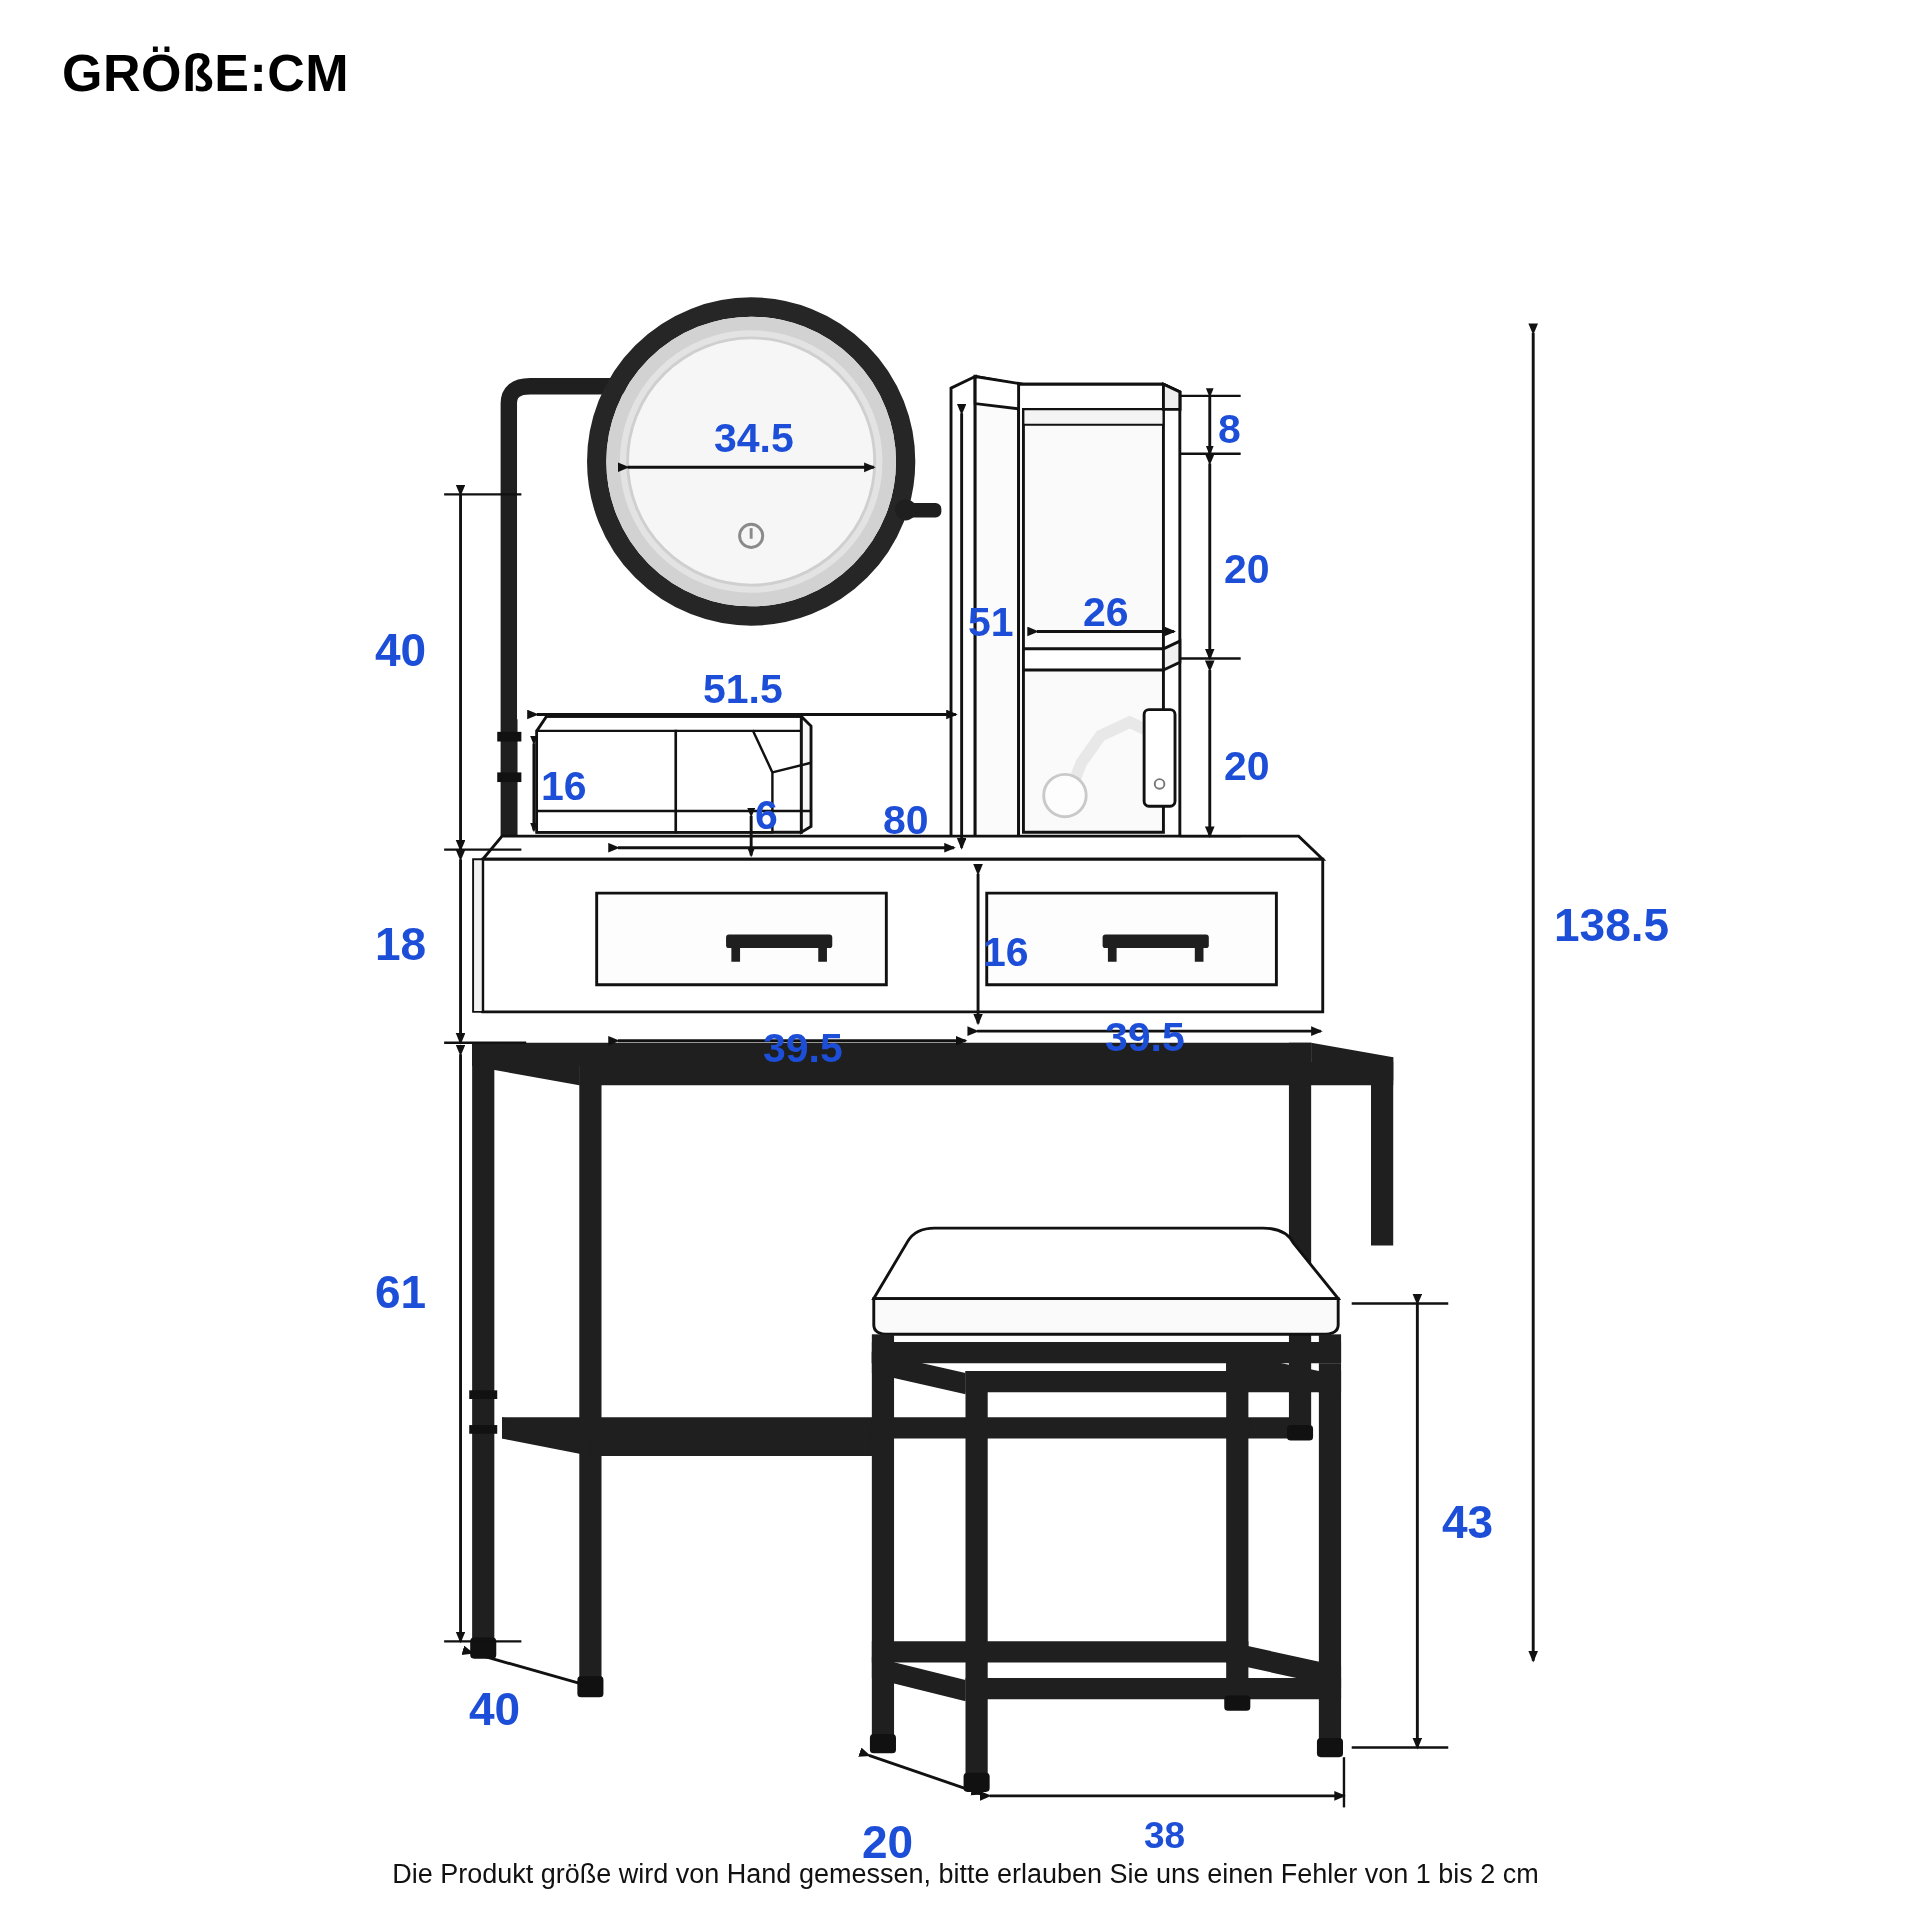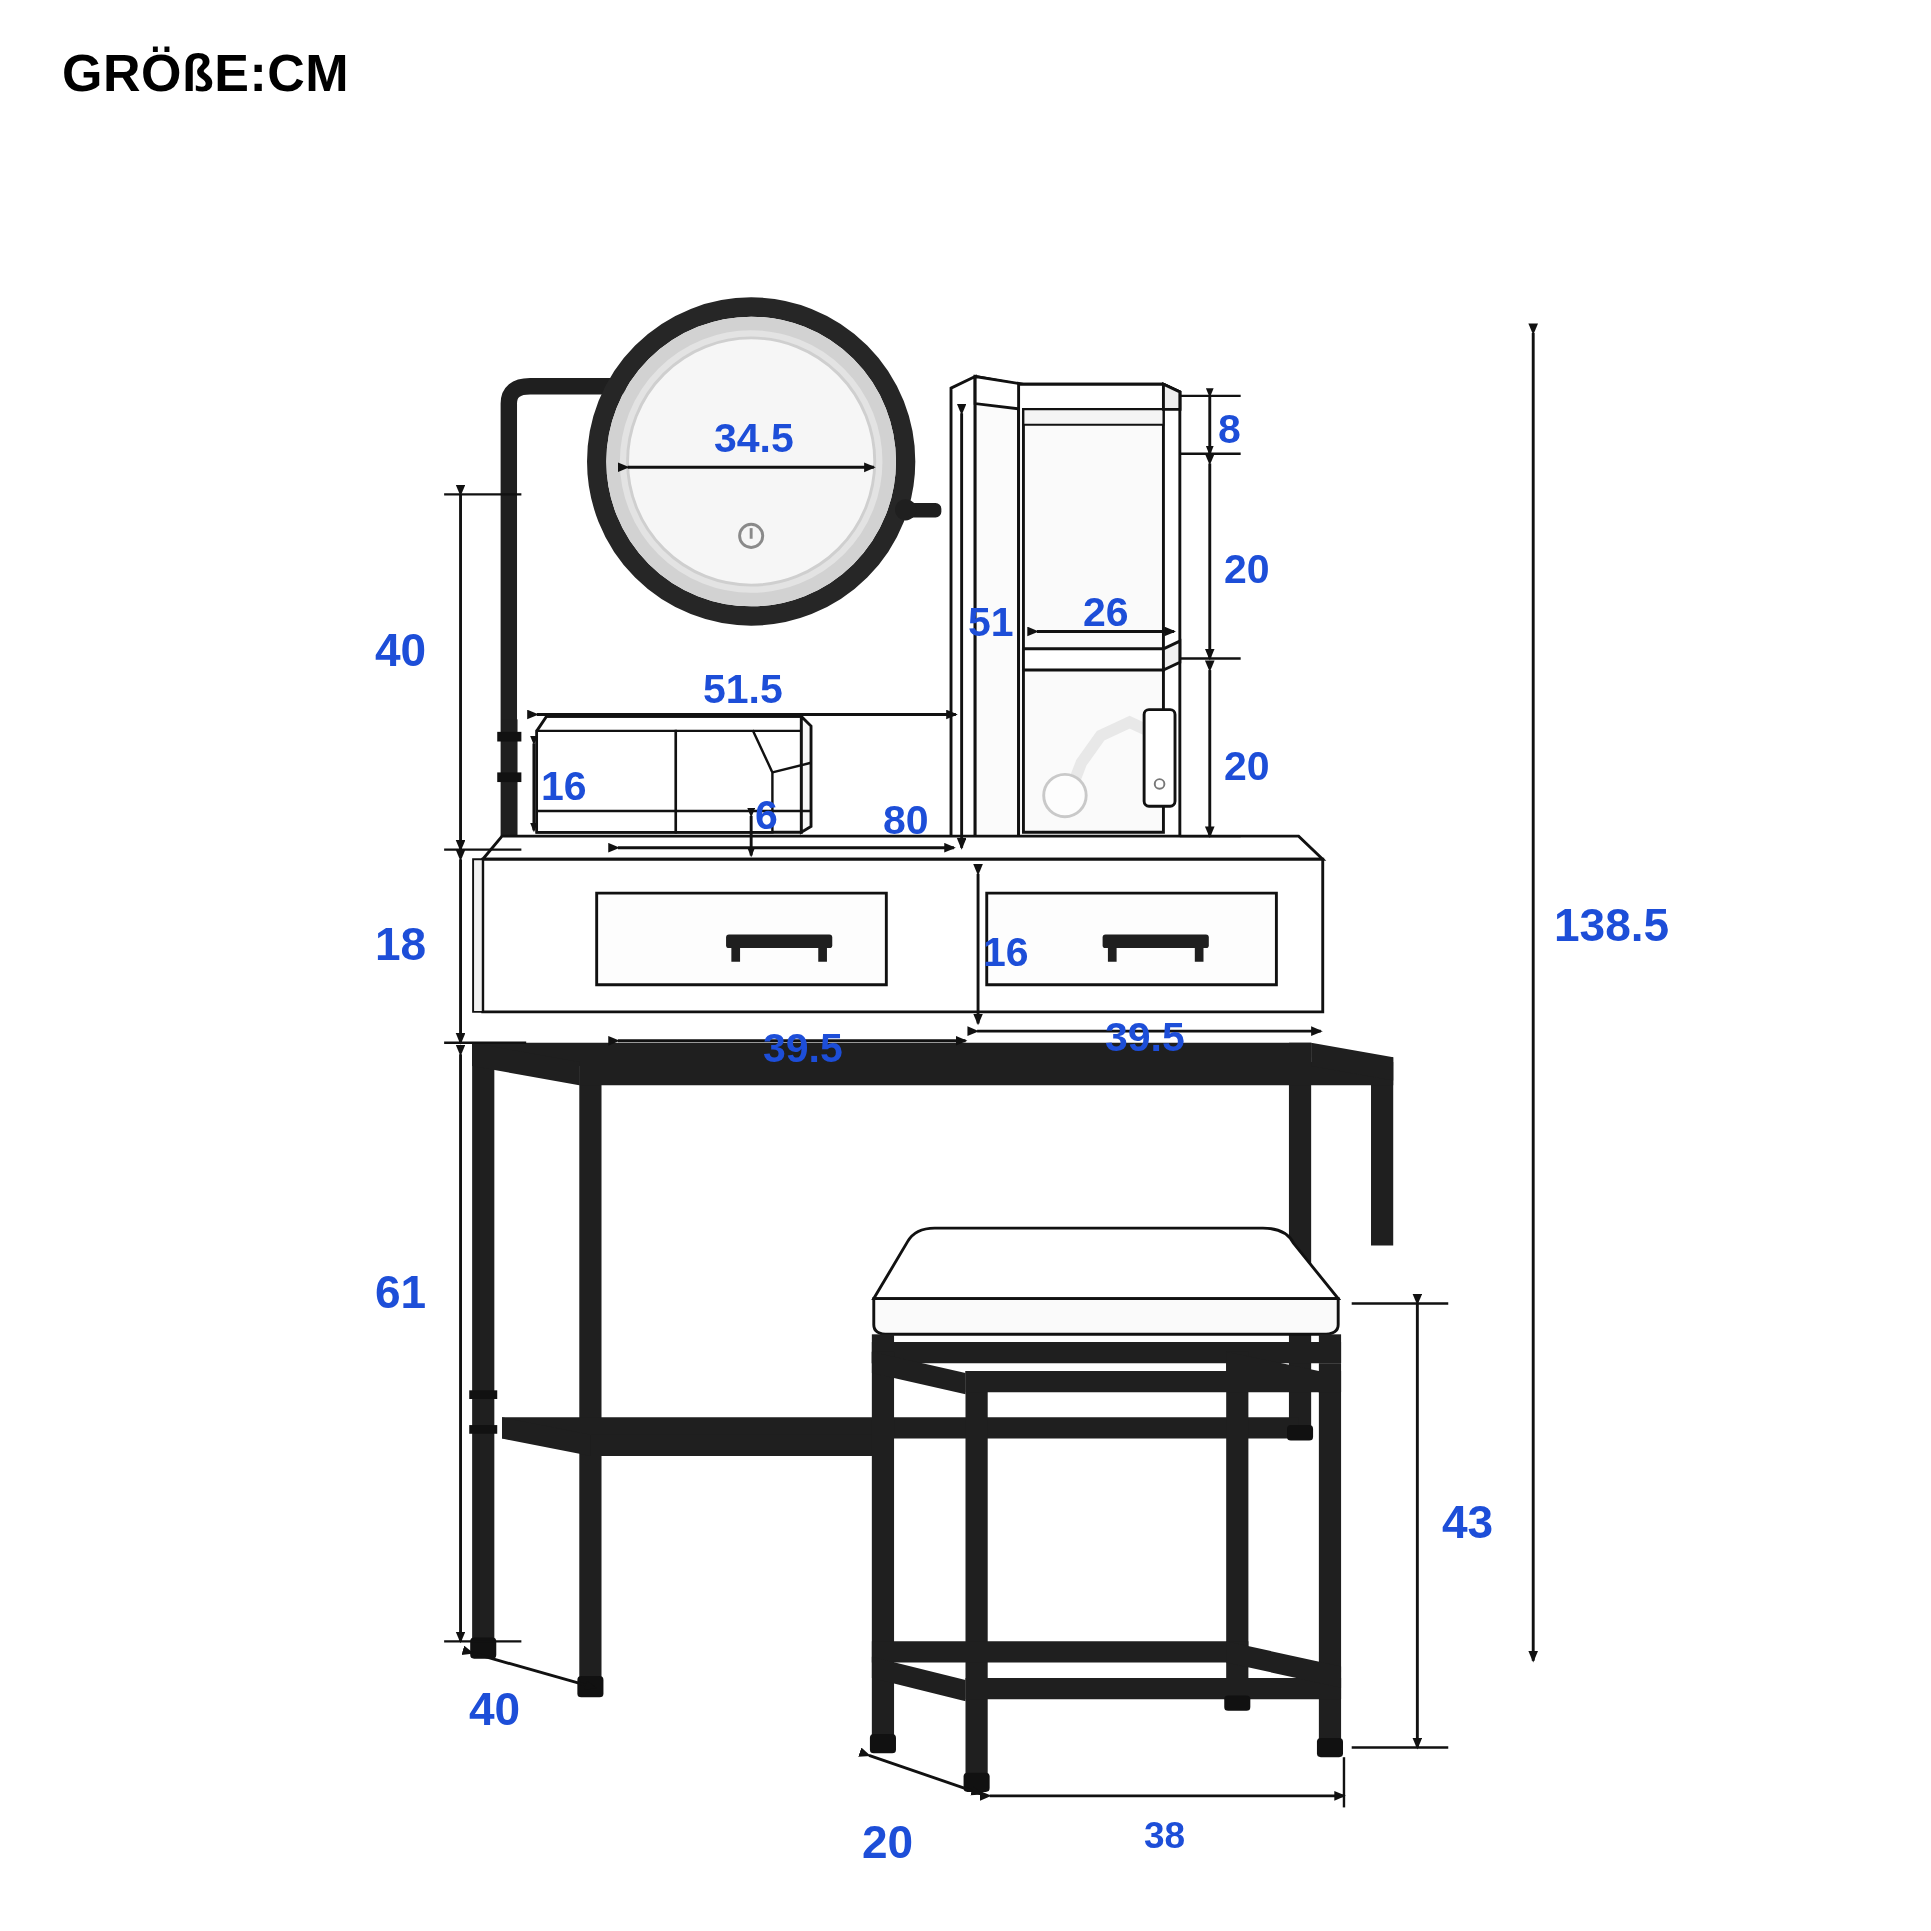"Die Produkt größe wird von" div.footnote { html: none -> <div>Die Produkt größe wird von Hand gemessen, bitte erlauben Sie uns einen Fehler von 1 bis 2 cm</div> }
